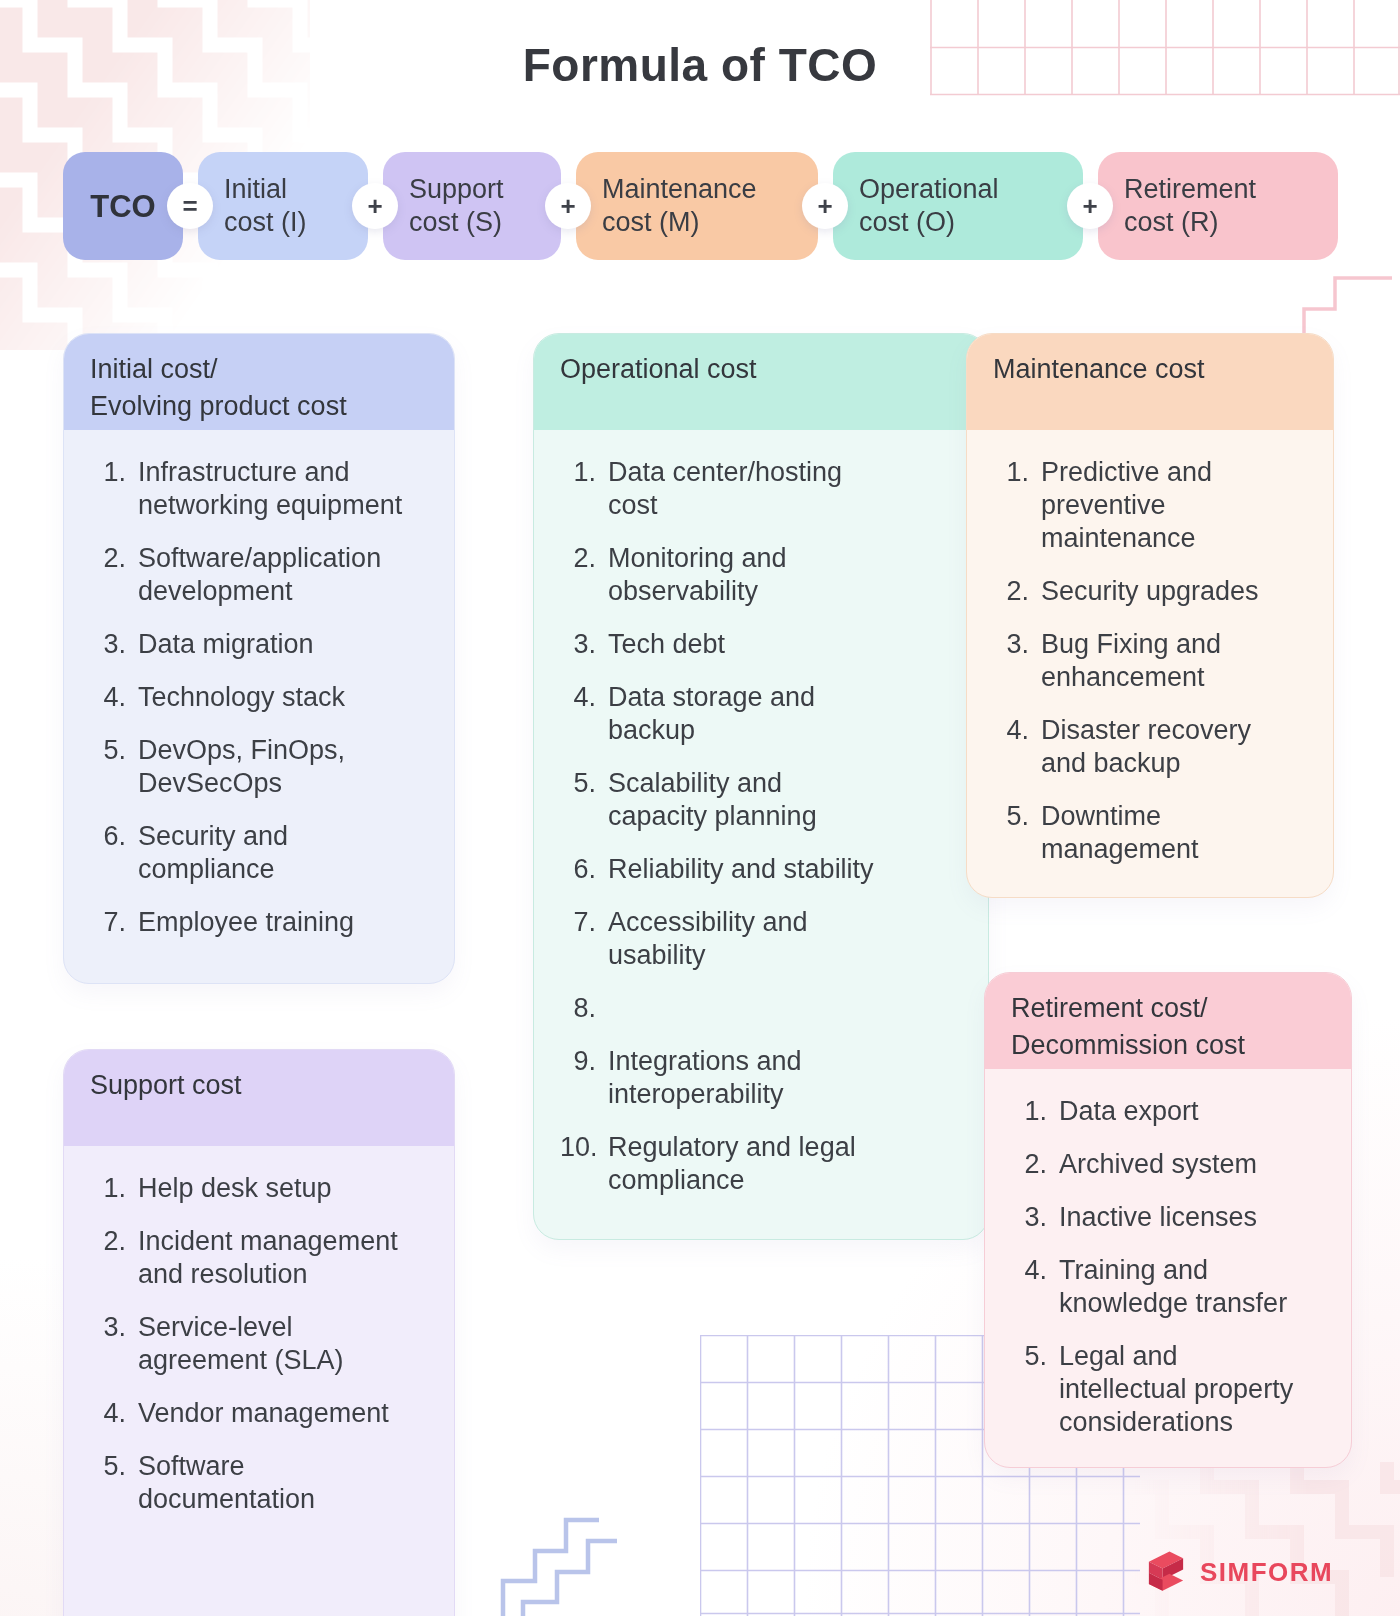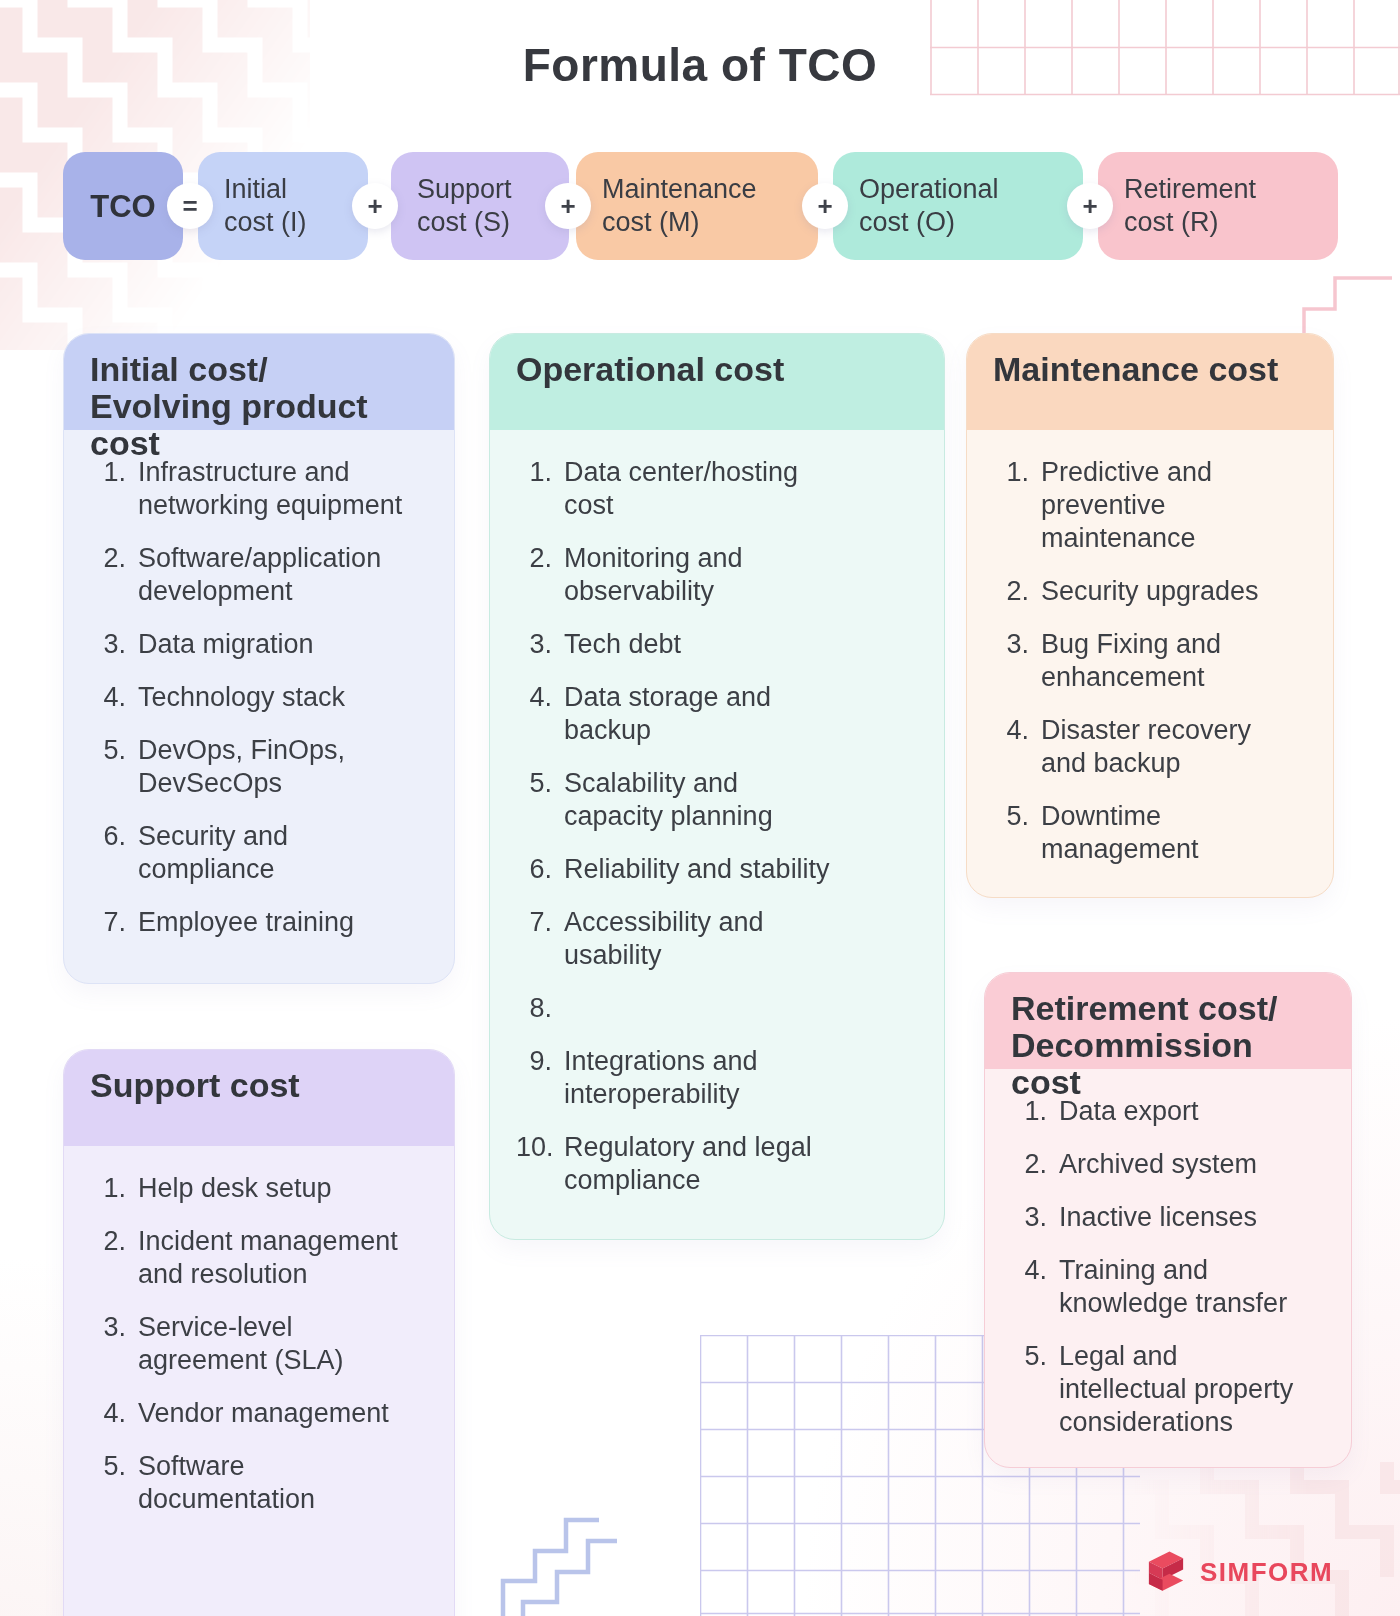"Support" .fbox.t2 { left: 328px -> 320px }
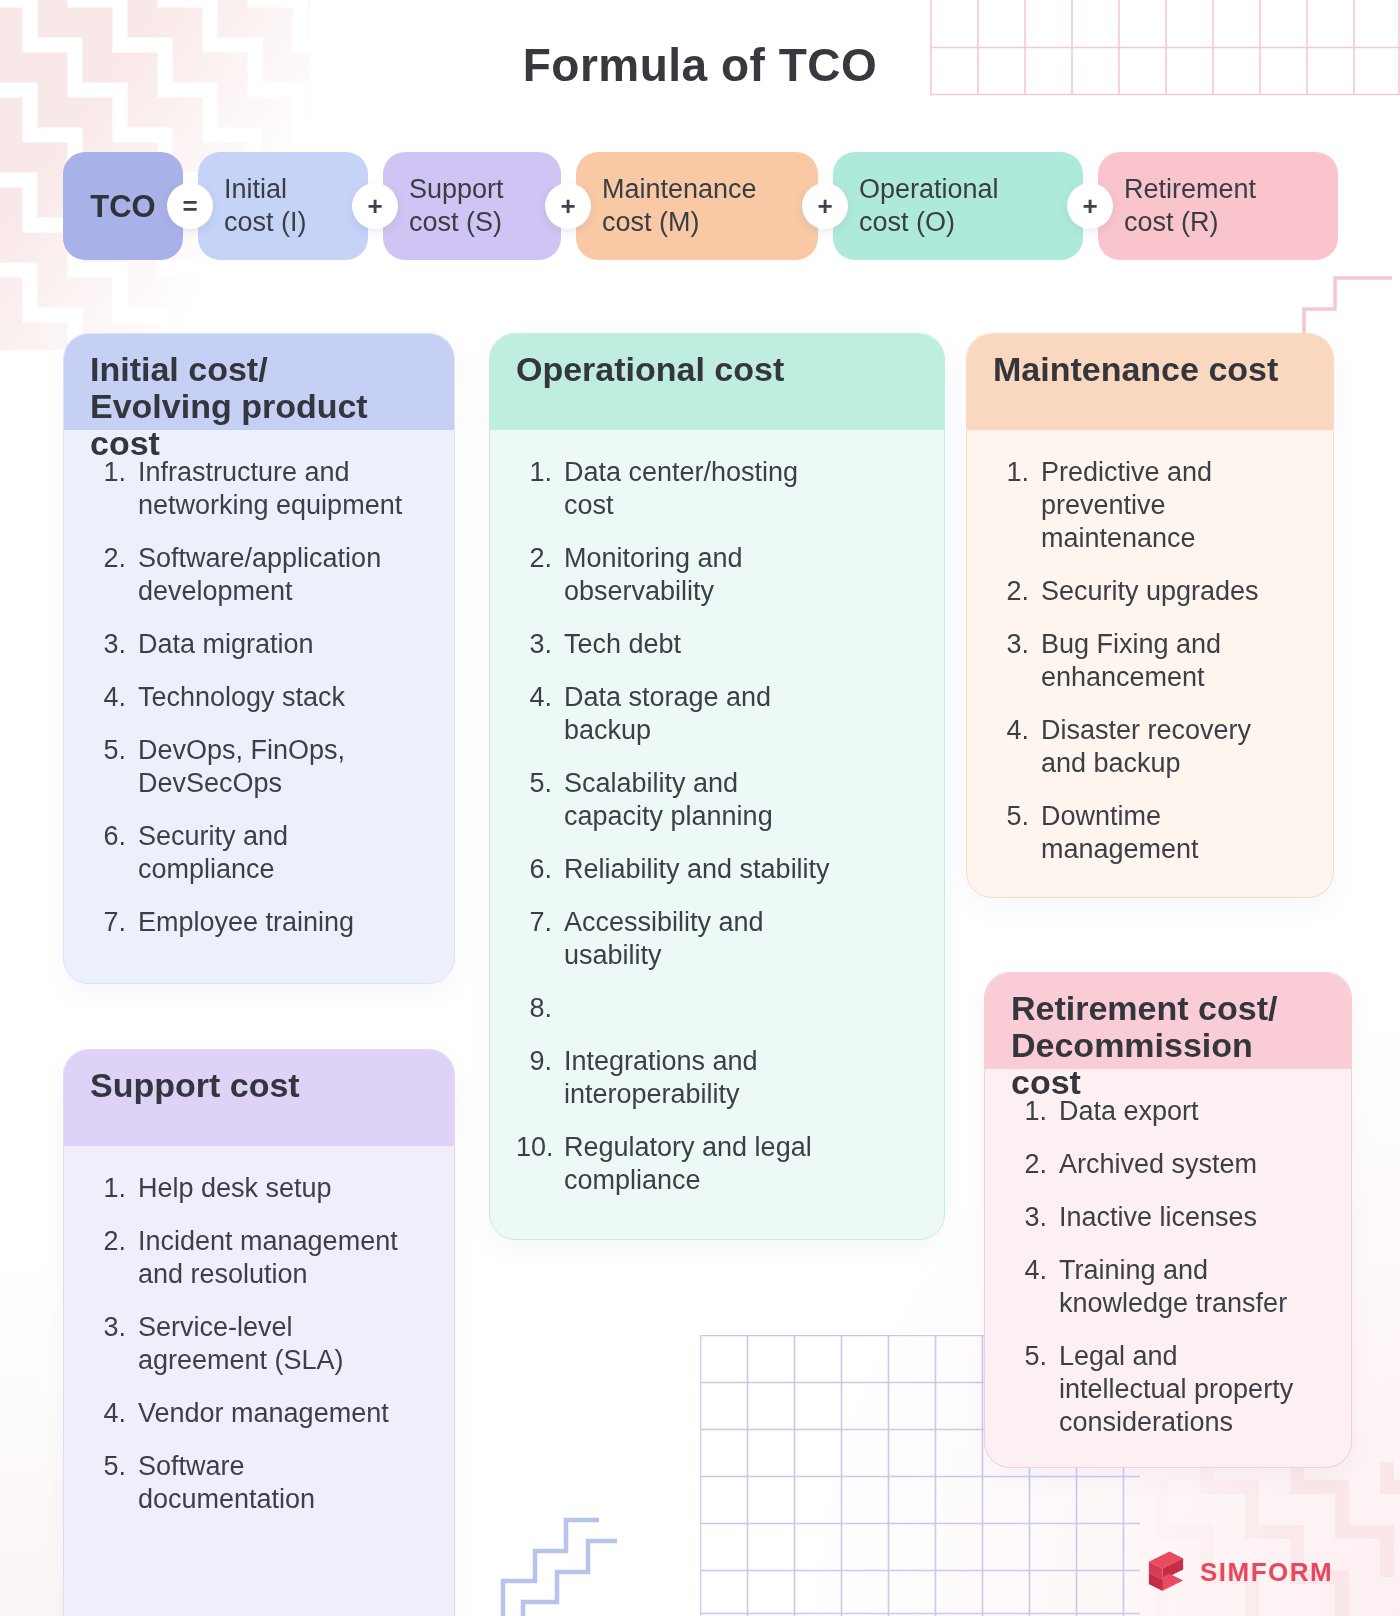"Initial cost/" .card-header { font-size: 34px -> 27px; font-weight: 700 -> 400 }
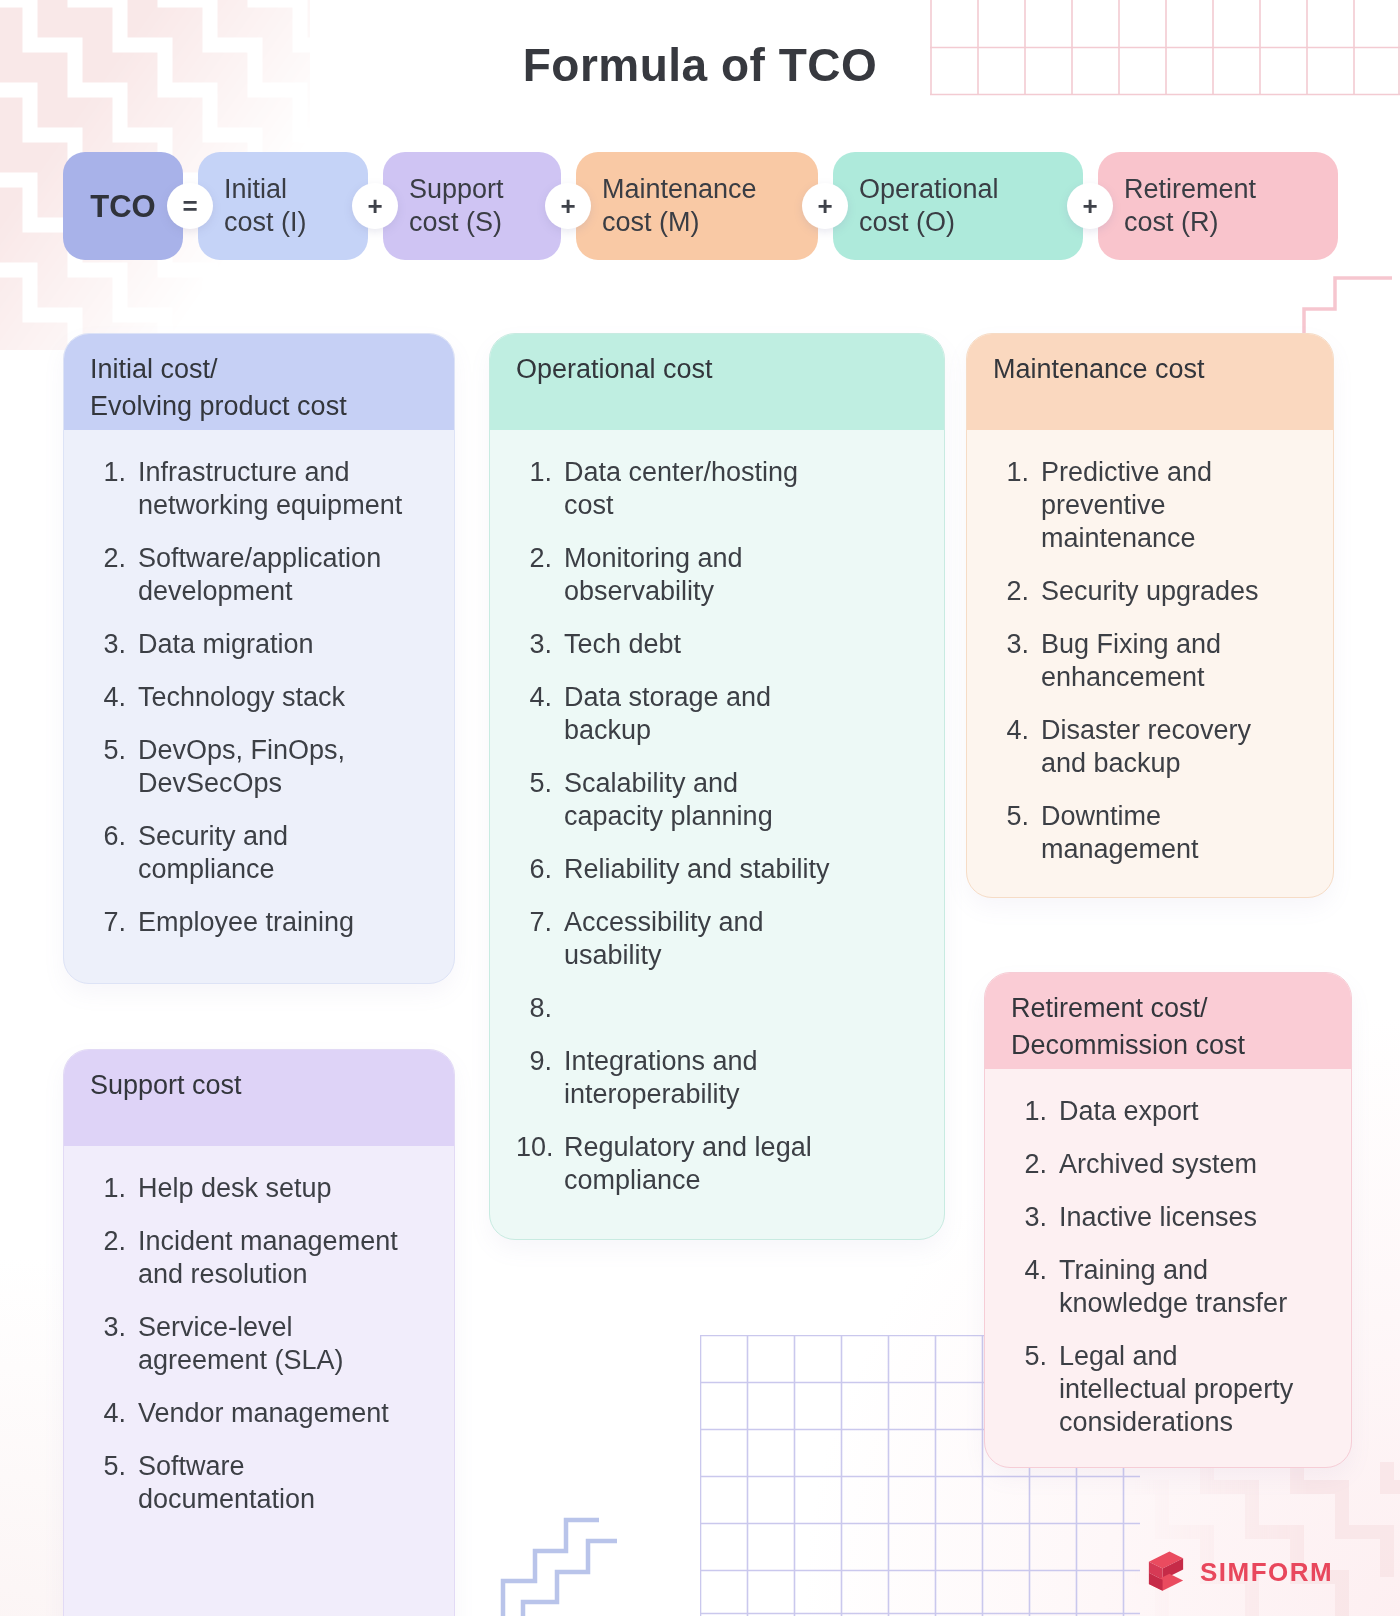"Operational cost" .card2 { left: 489px -> 533px }
